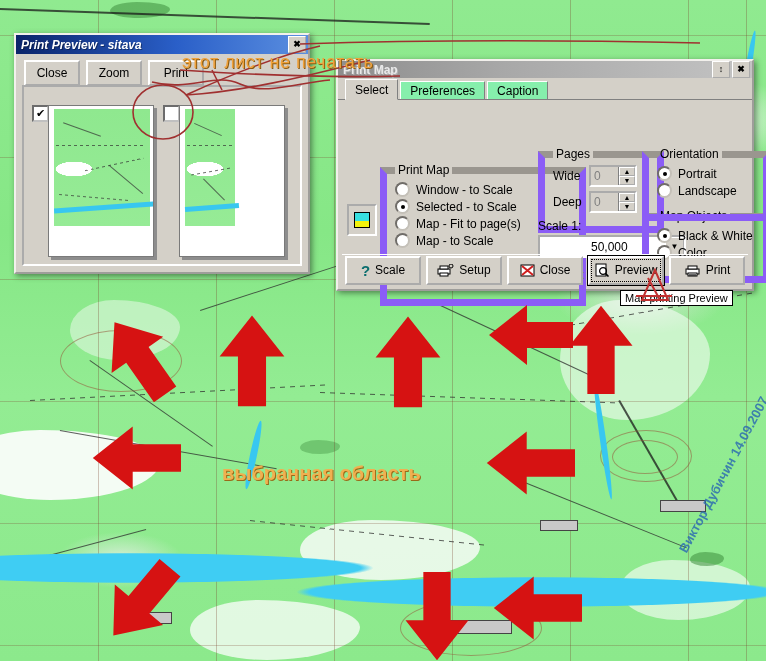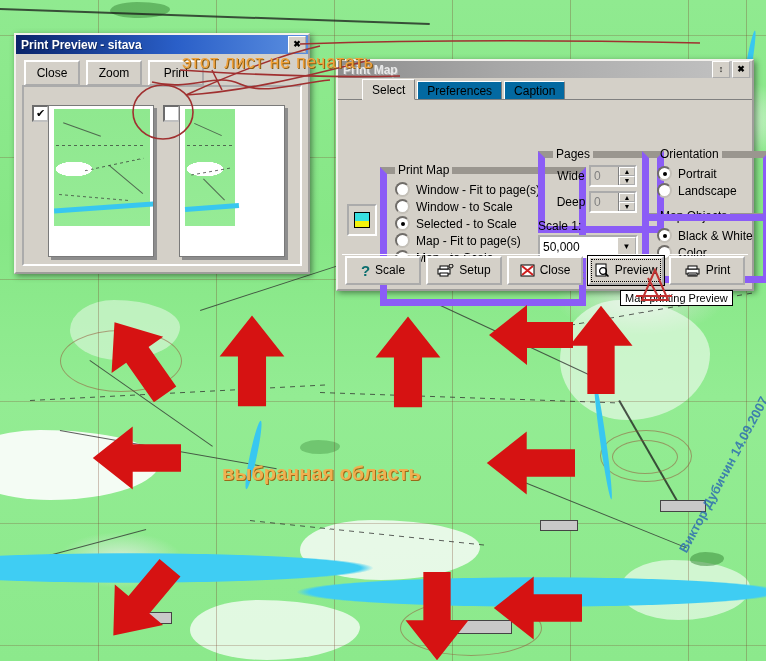"Print Preview - sitava" .titlebar .t-text { font-style: none -> italic }
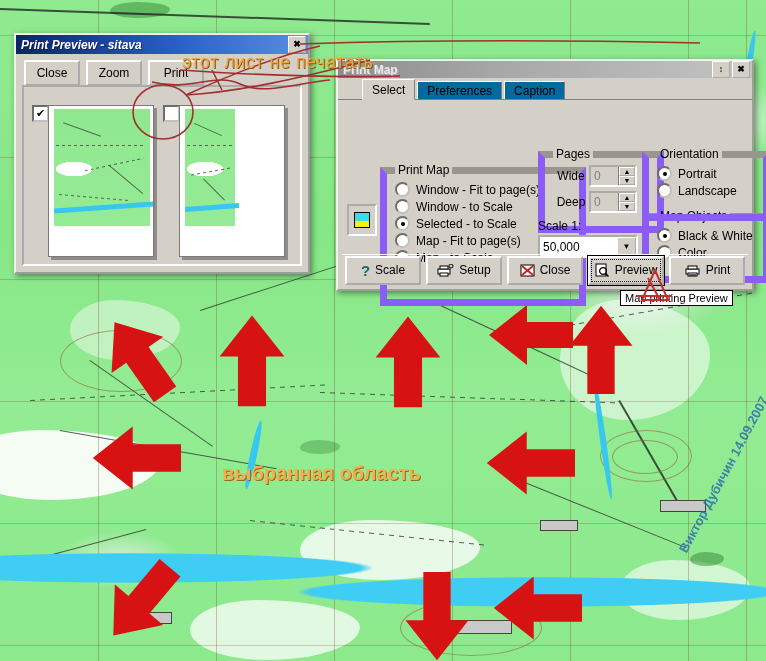"Select" .tabstrip { padding-left: 24px -> 7px }
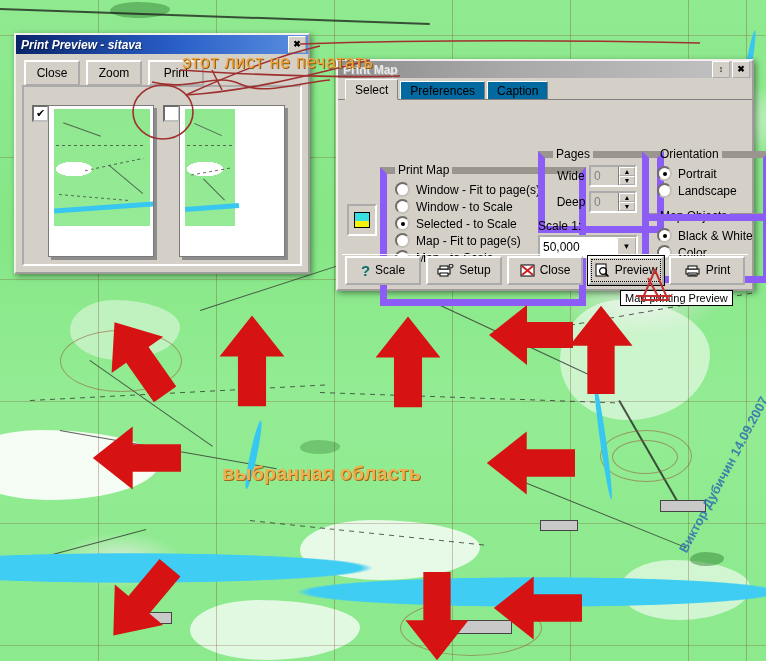"Preferences" .tab { background: #0369a1 -> #86efac }
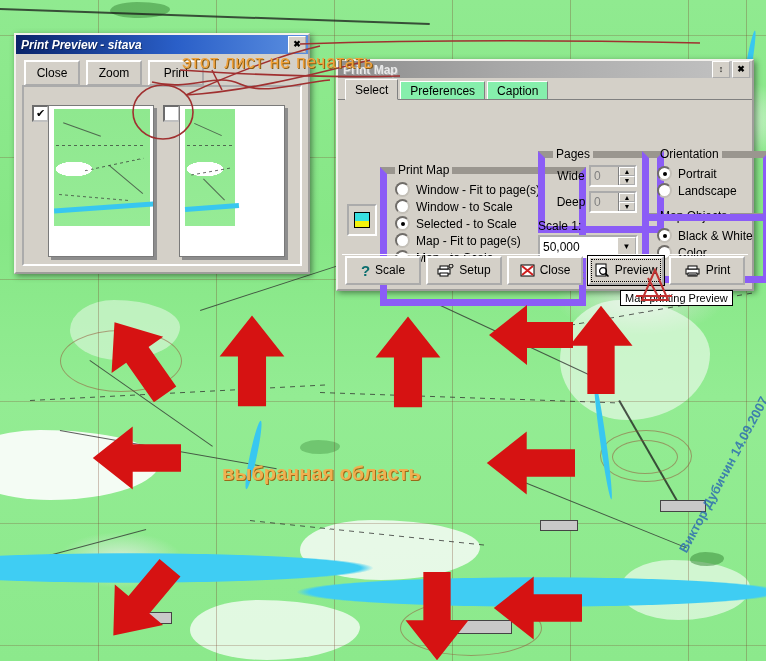"Wide" .spin-row .lab { text-align: center -> none }
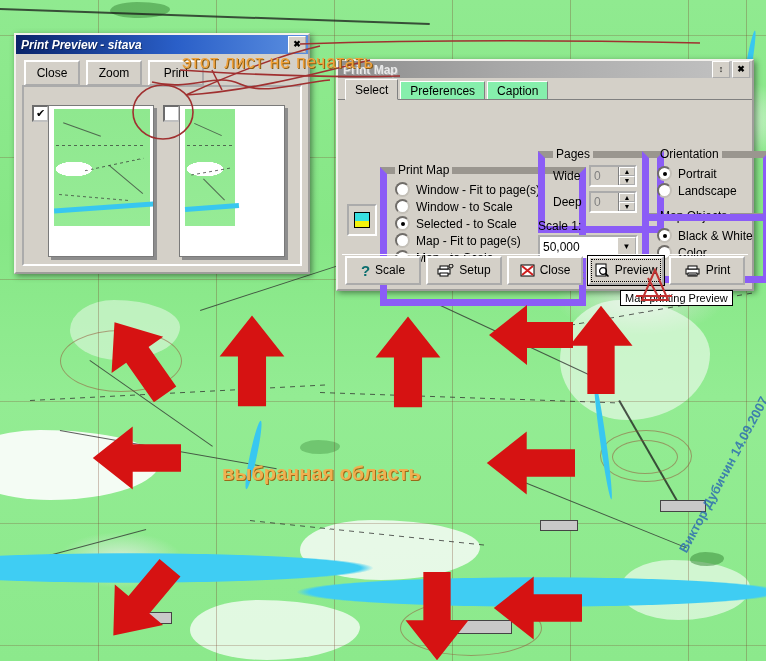"Window - Fit to page(s)" div.radio-row { html: <div> <span></span> <span>Window - Fit to page(s)</span> </div> -> none }
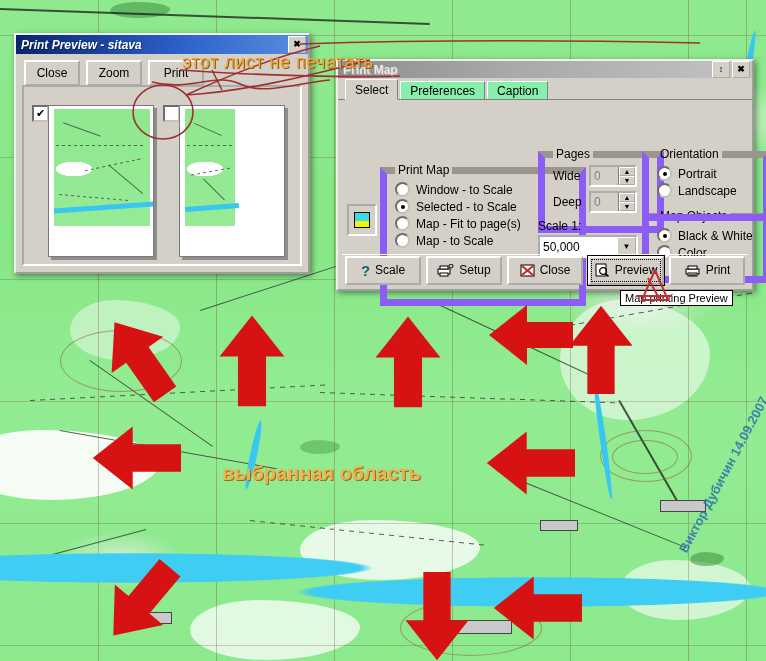"50,000" .combo { padding-left: none -> 48px }
